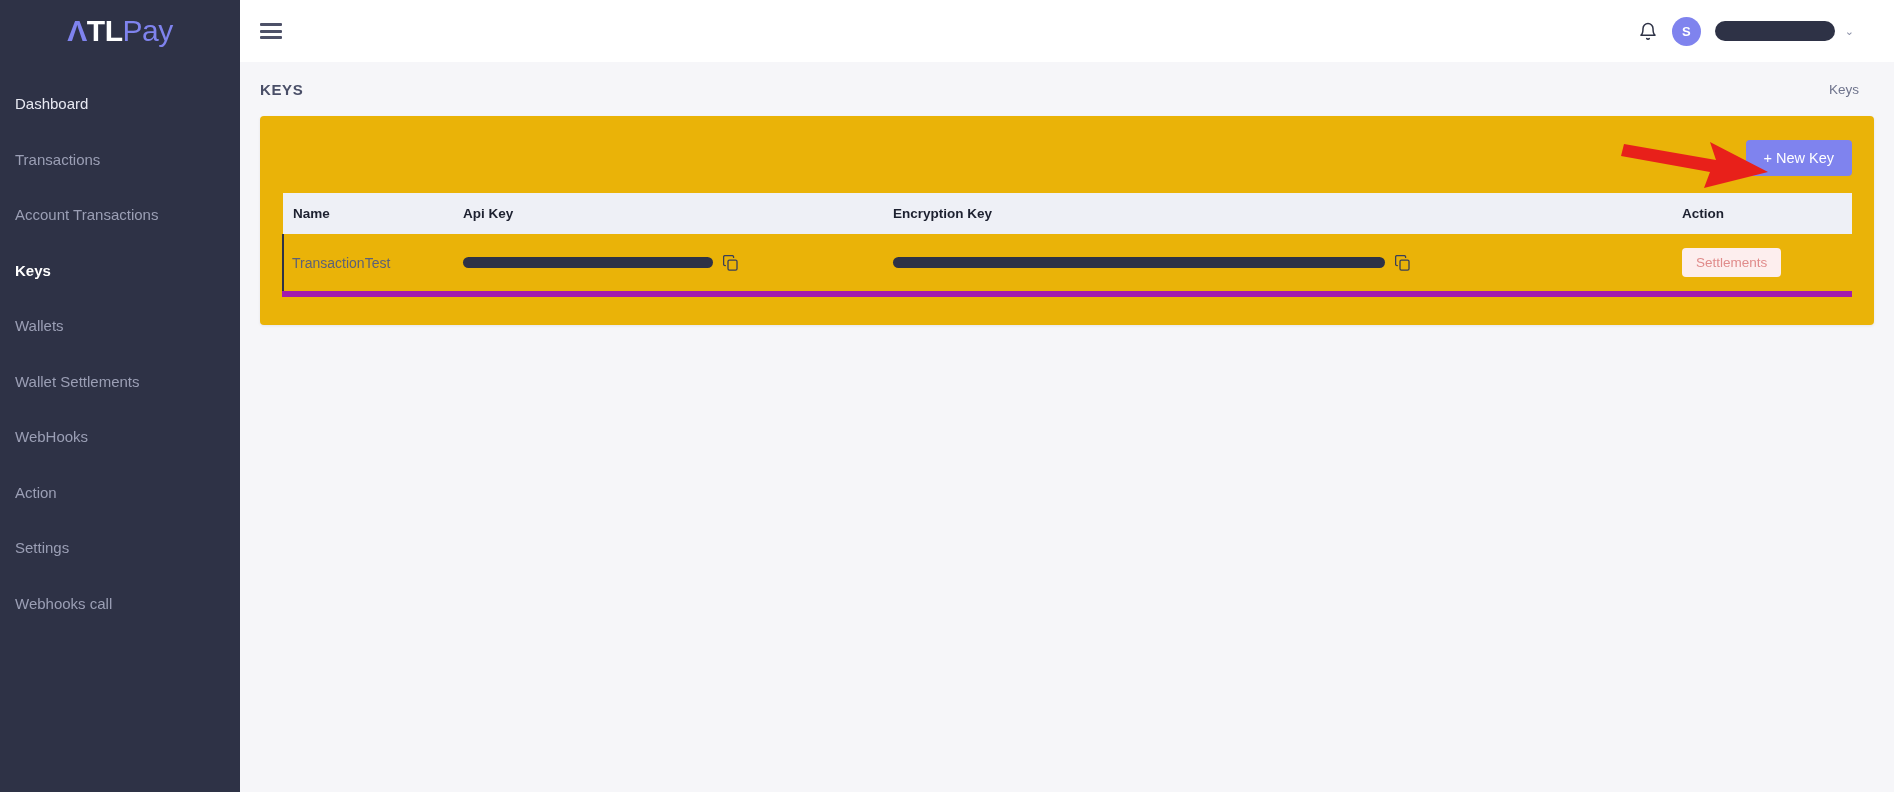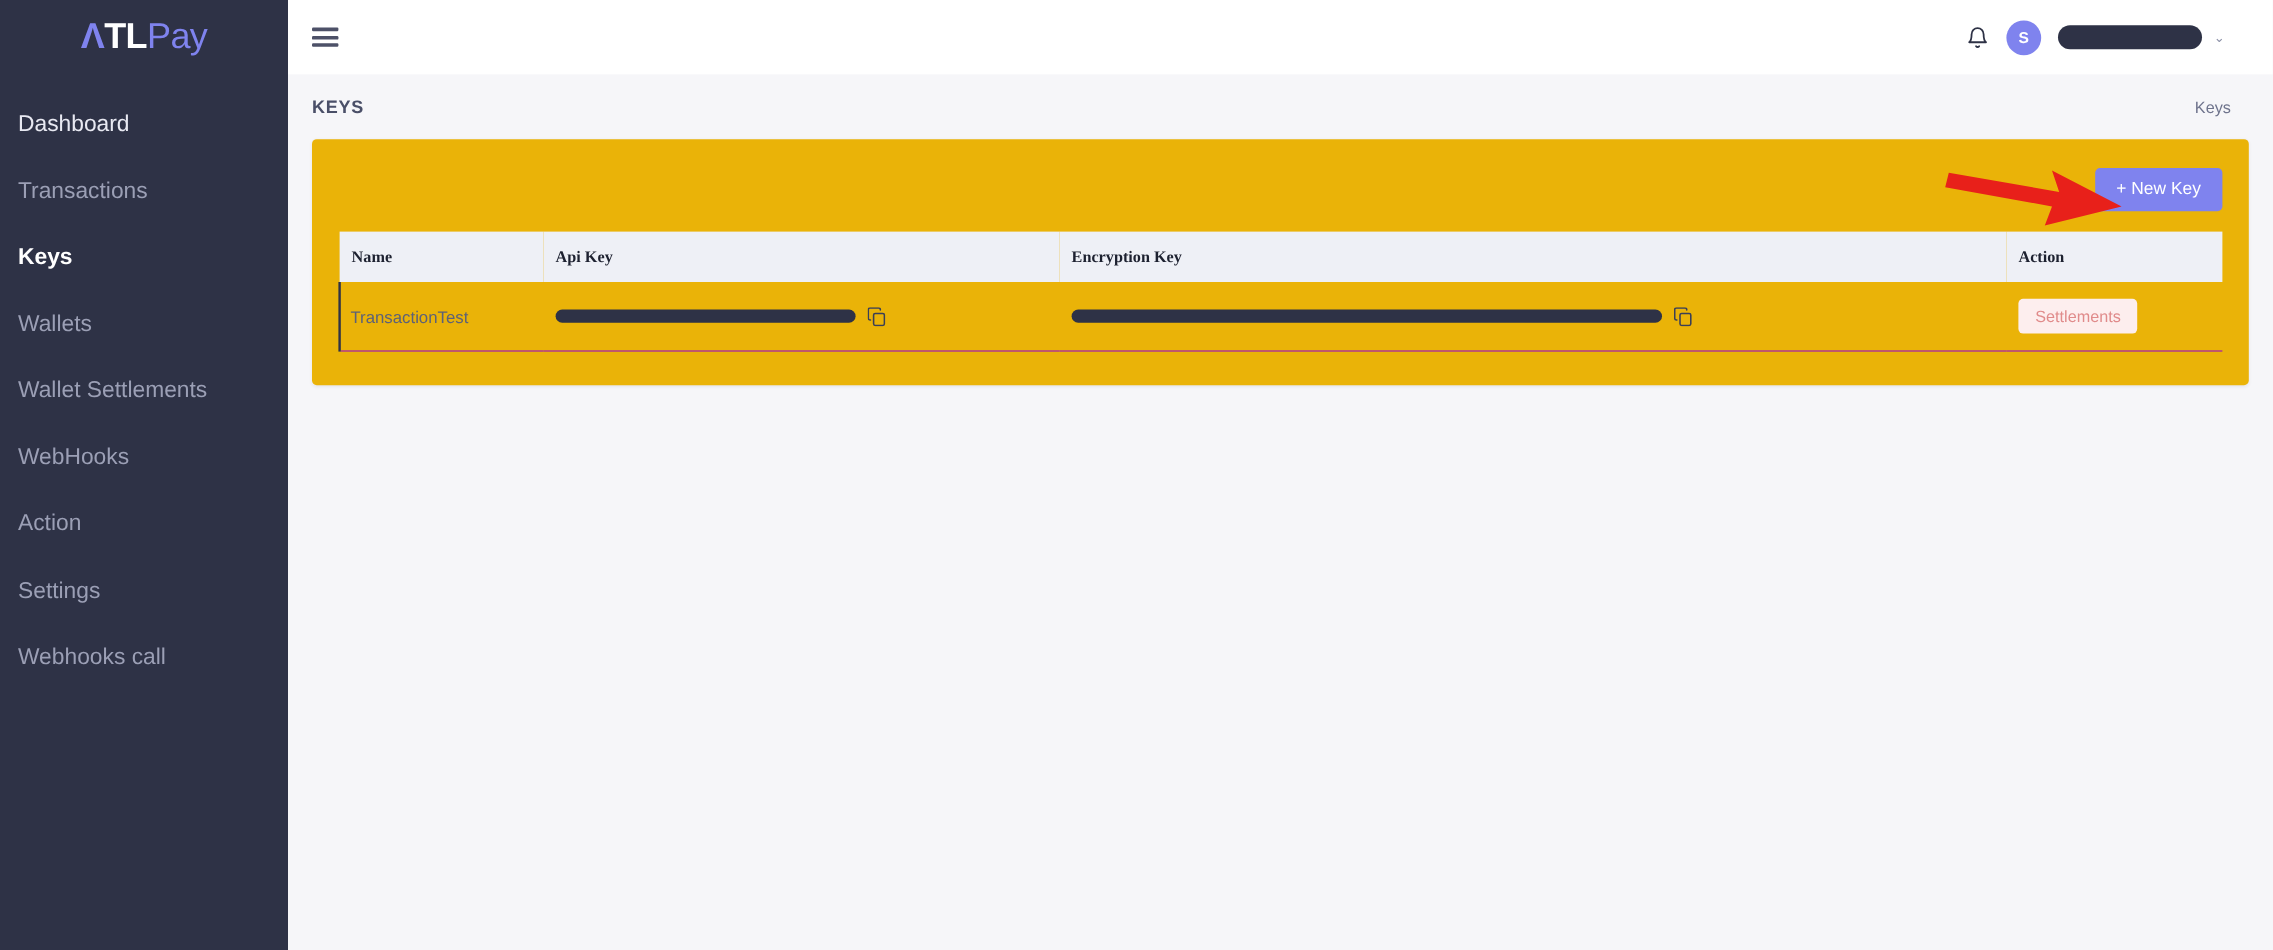"Dashboard" .nav-item { font-size: 19px -> 15px }
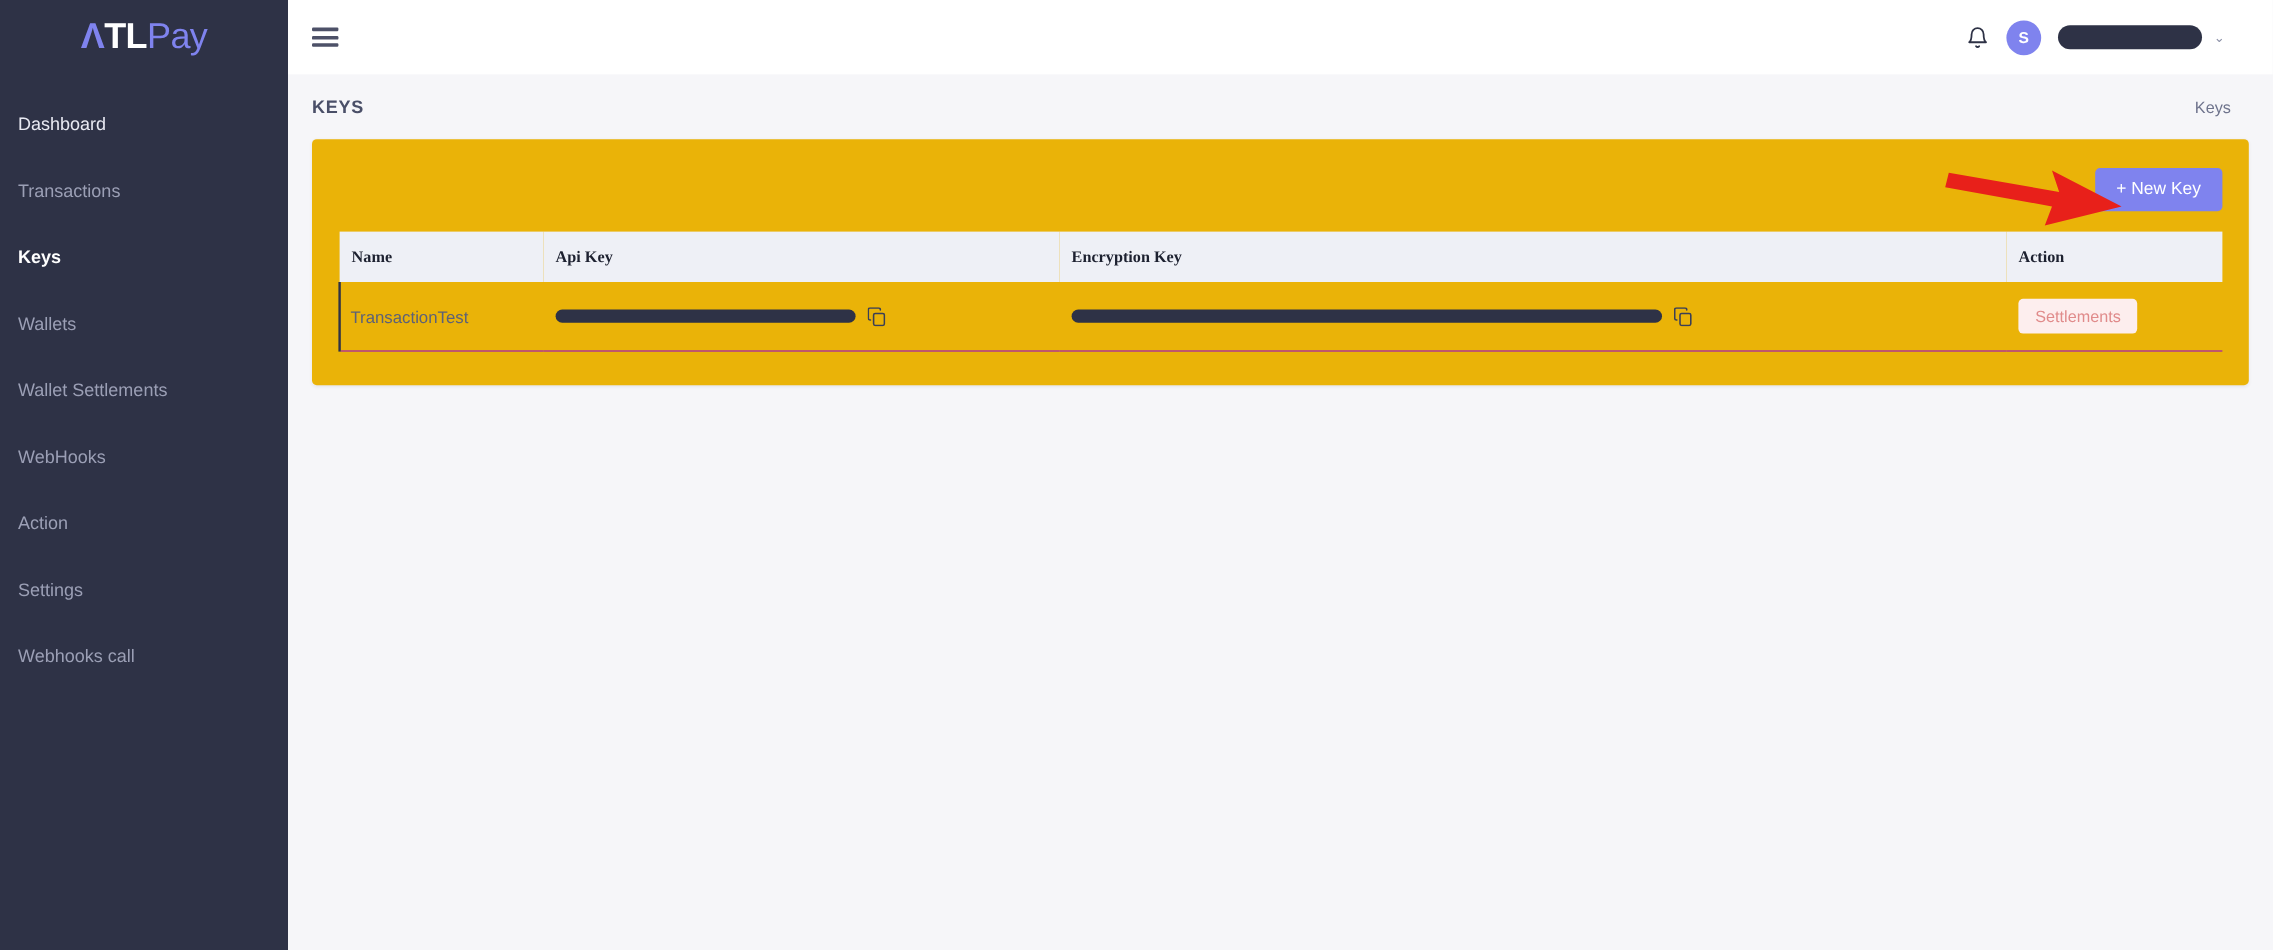"Account Transactions" div.nav-item { html: none -> <div>Account Transactions</div> }
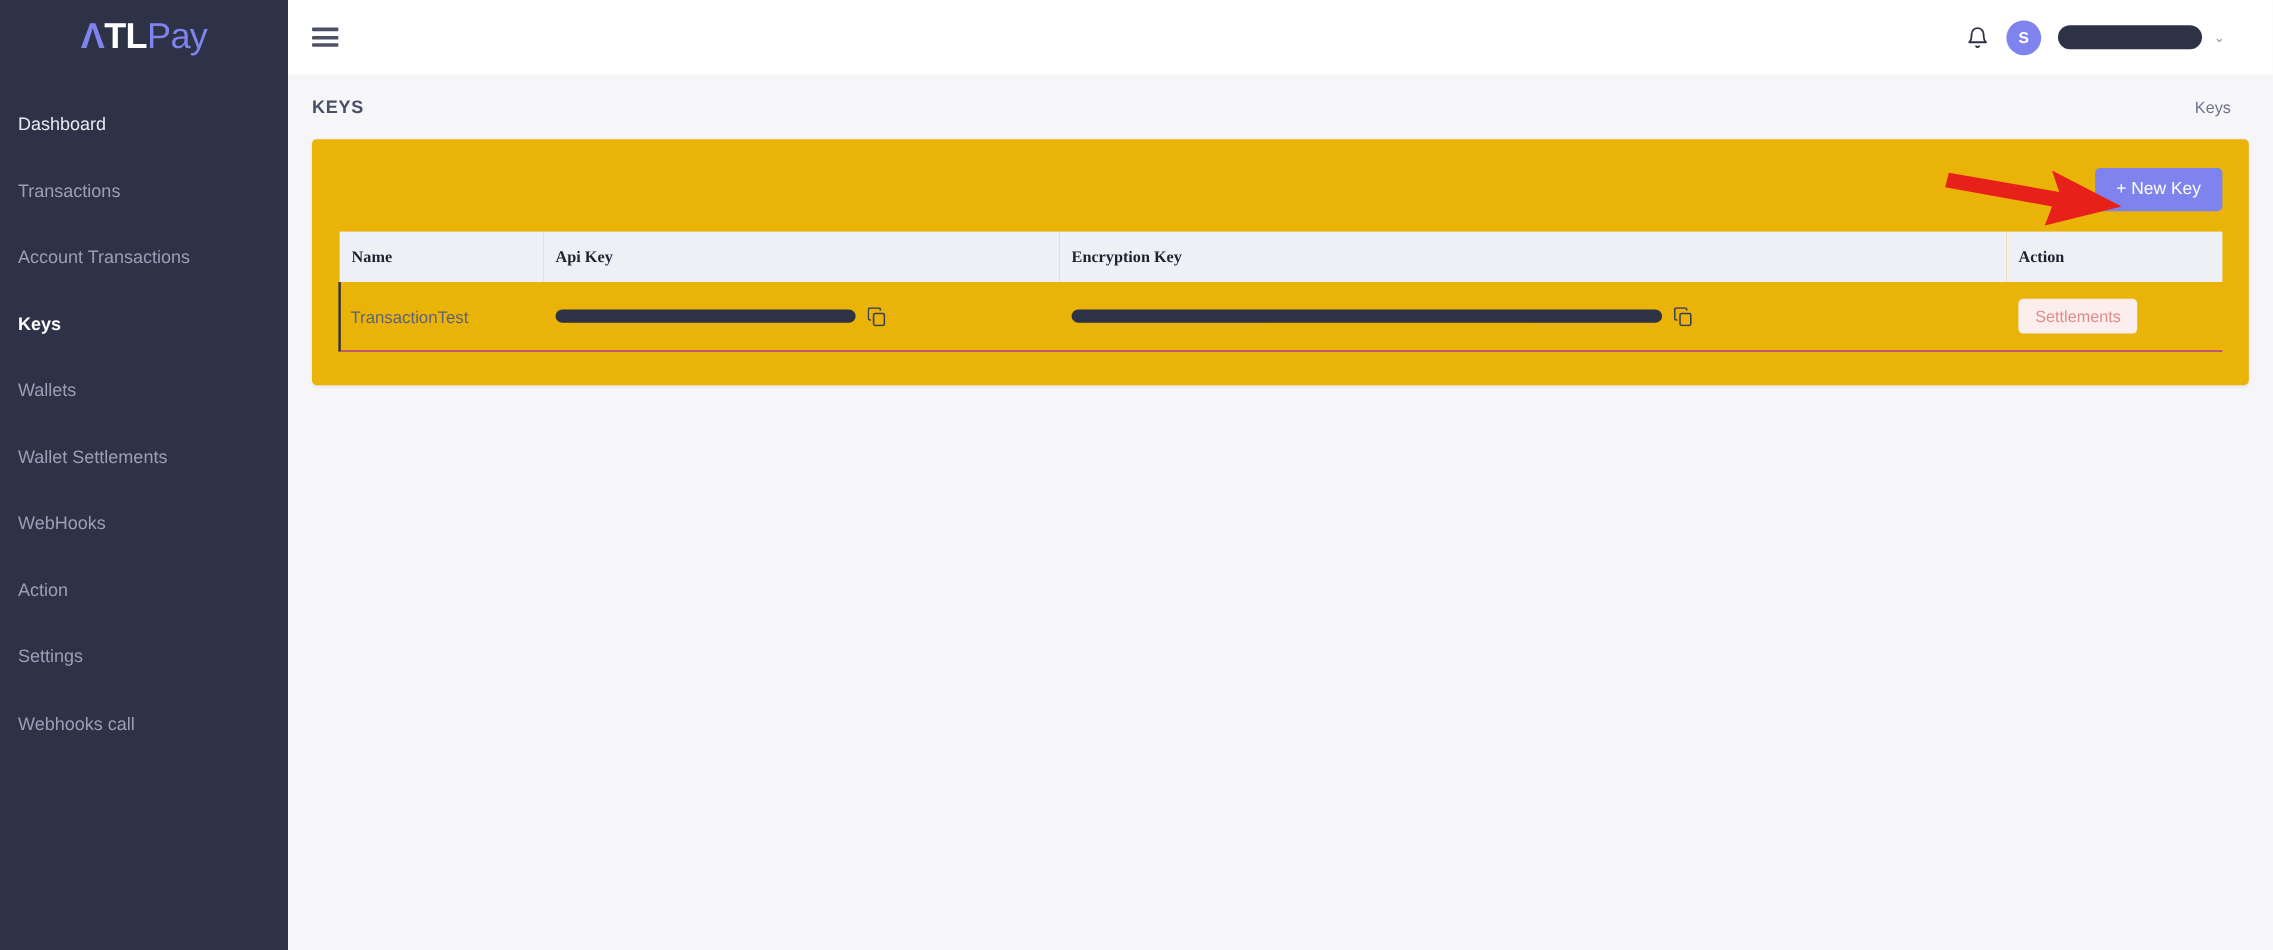"Name" thead th { font-family: Liberation Serif, serif -> none }
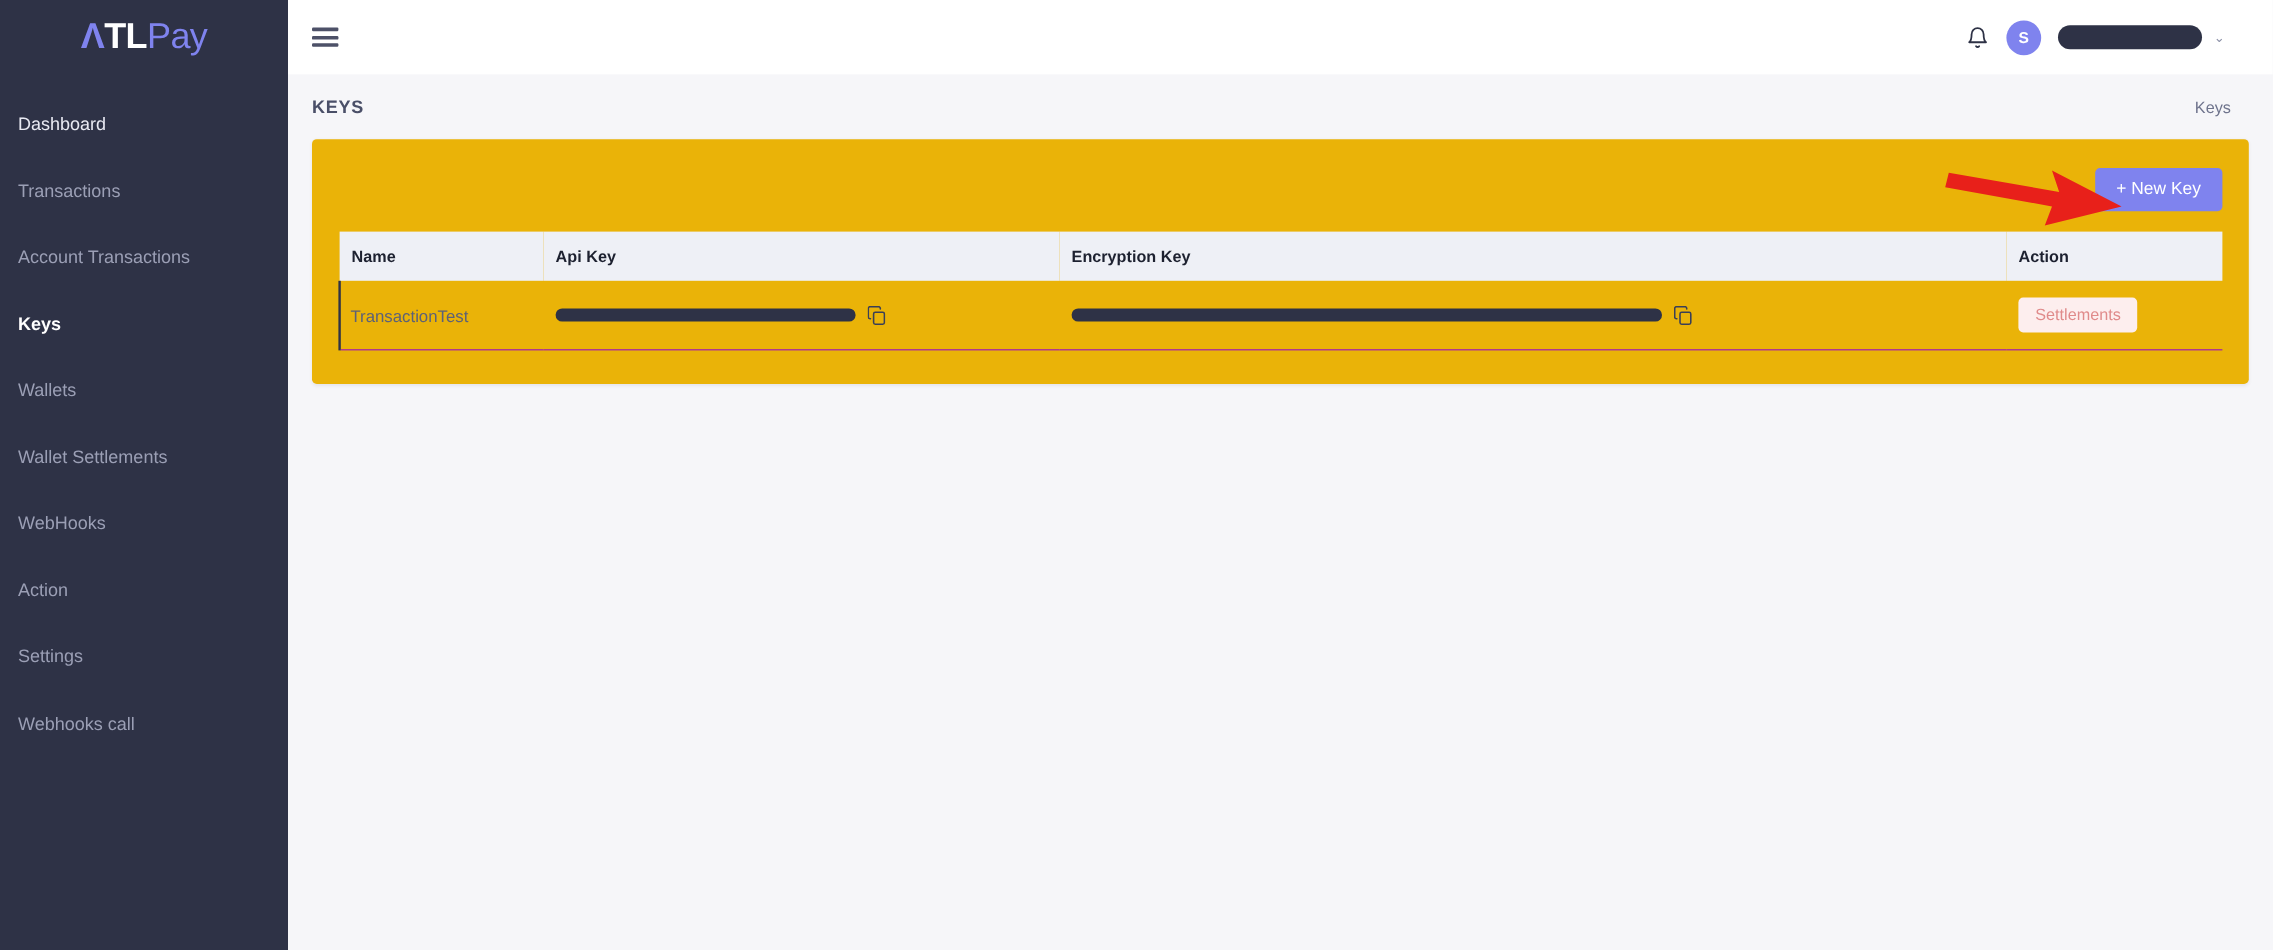"TransactionTest" tbody td { border-bottom: 1px solid #a21caf -> 6px solid #a21caf }
